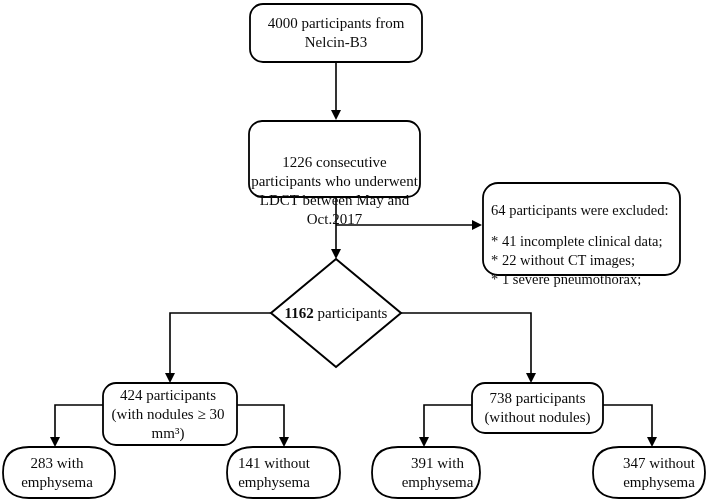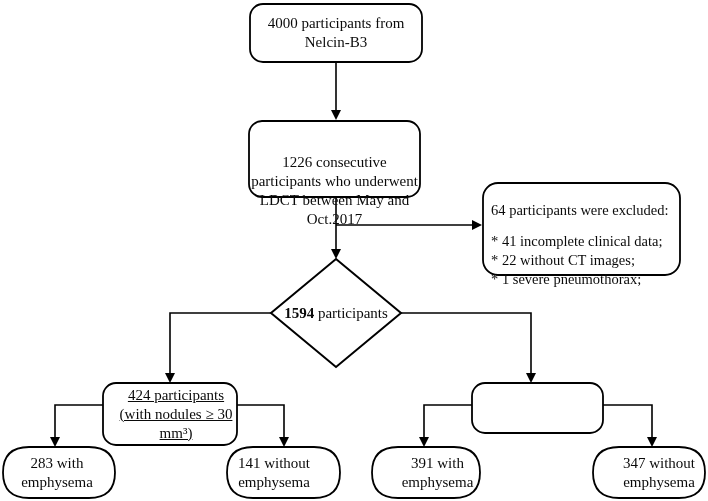"1594" span.bold { text: 1594 -> 1162 }
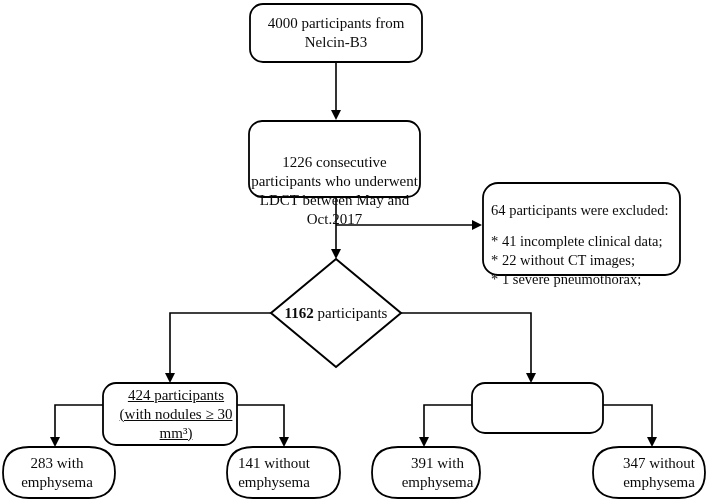"424 participants" div.label { left: 102px -> 94px; text-decoration: underline -> none }
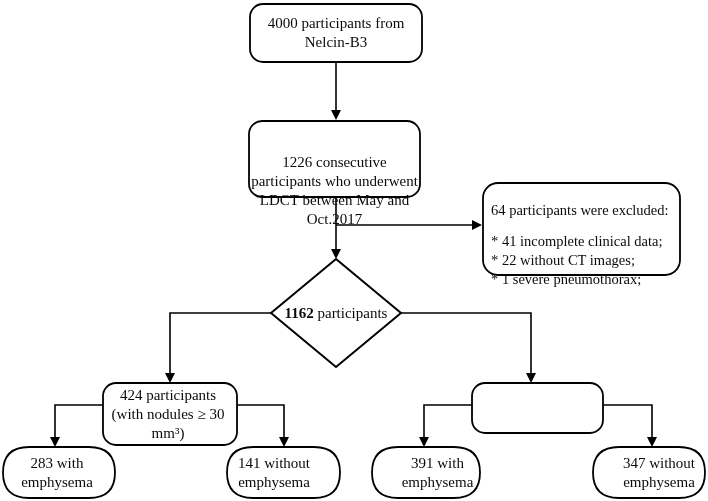"738 participants" div.label { html: none -> <div> <div>738 participants</div> <div>(without nodules)</div> </div> }
